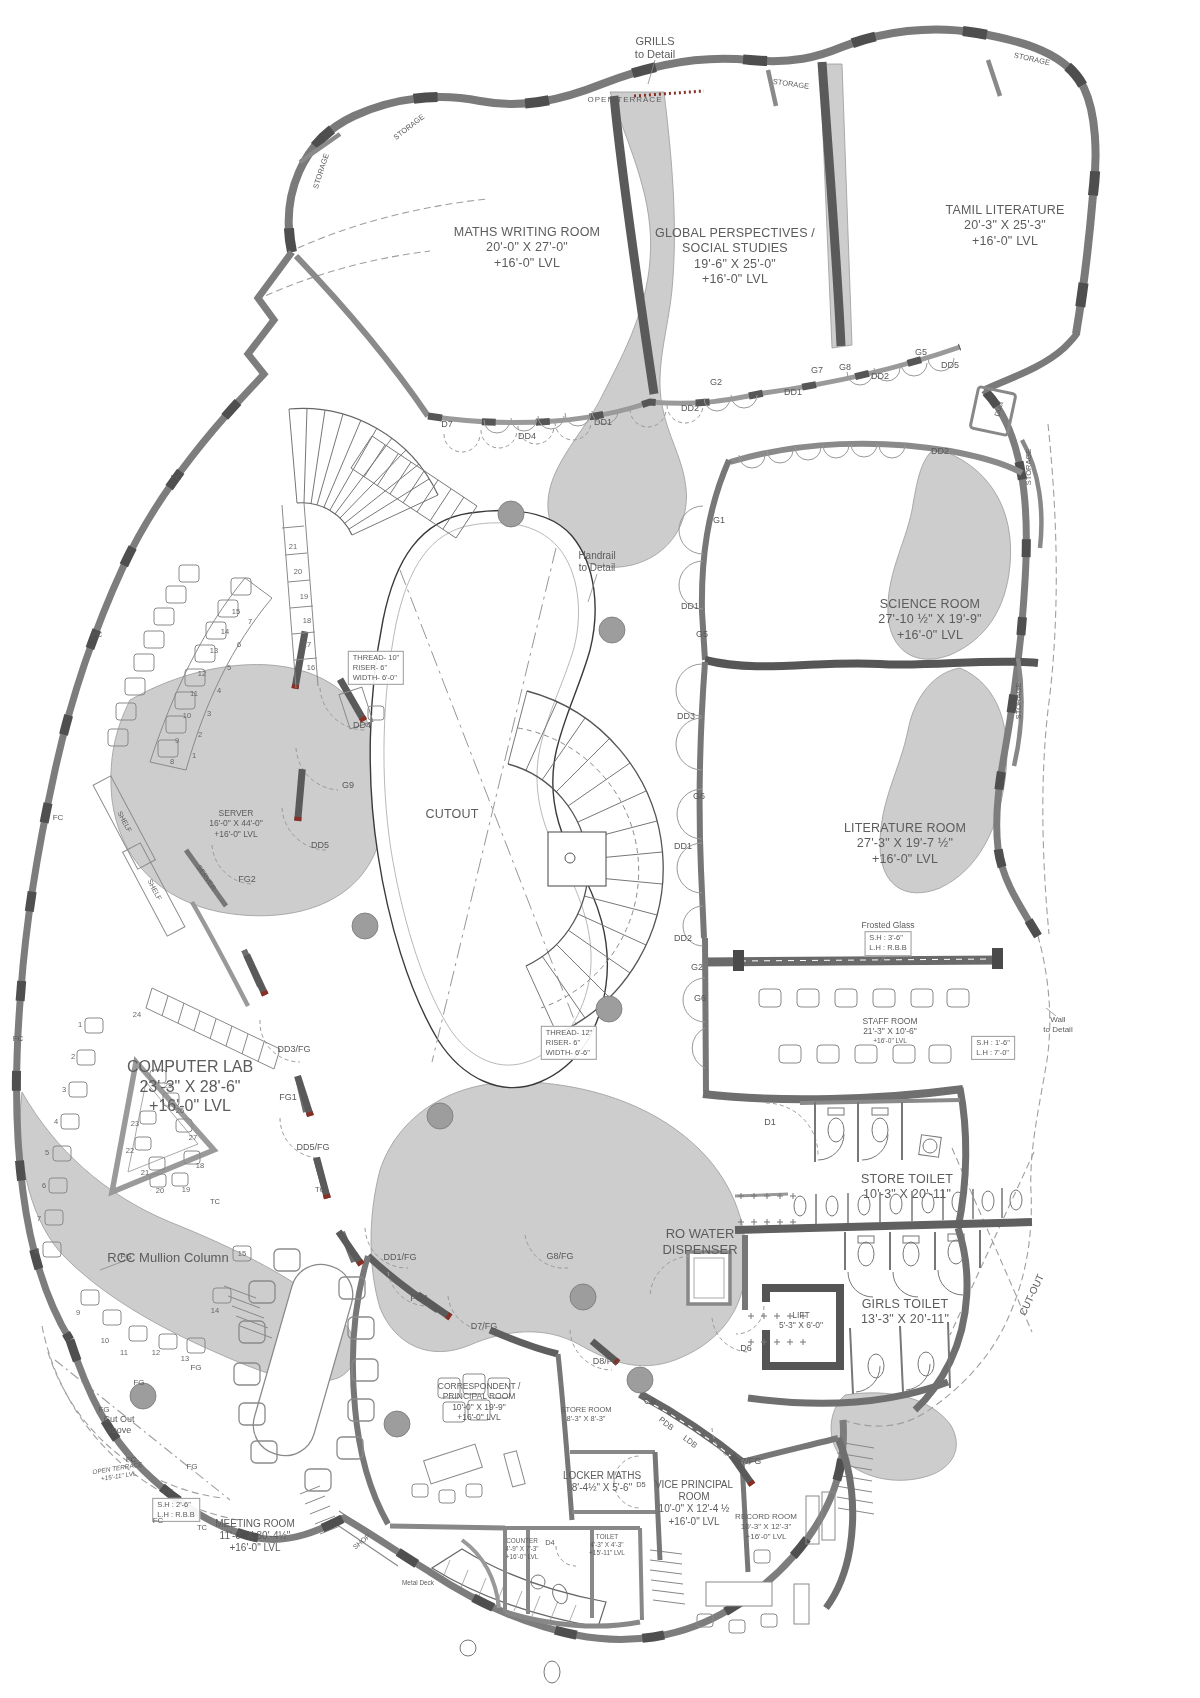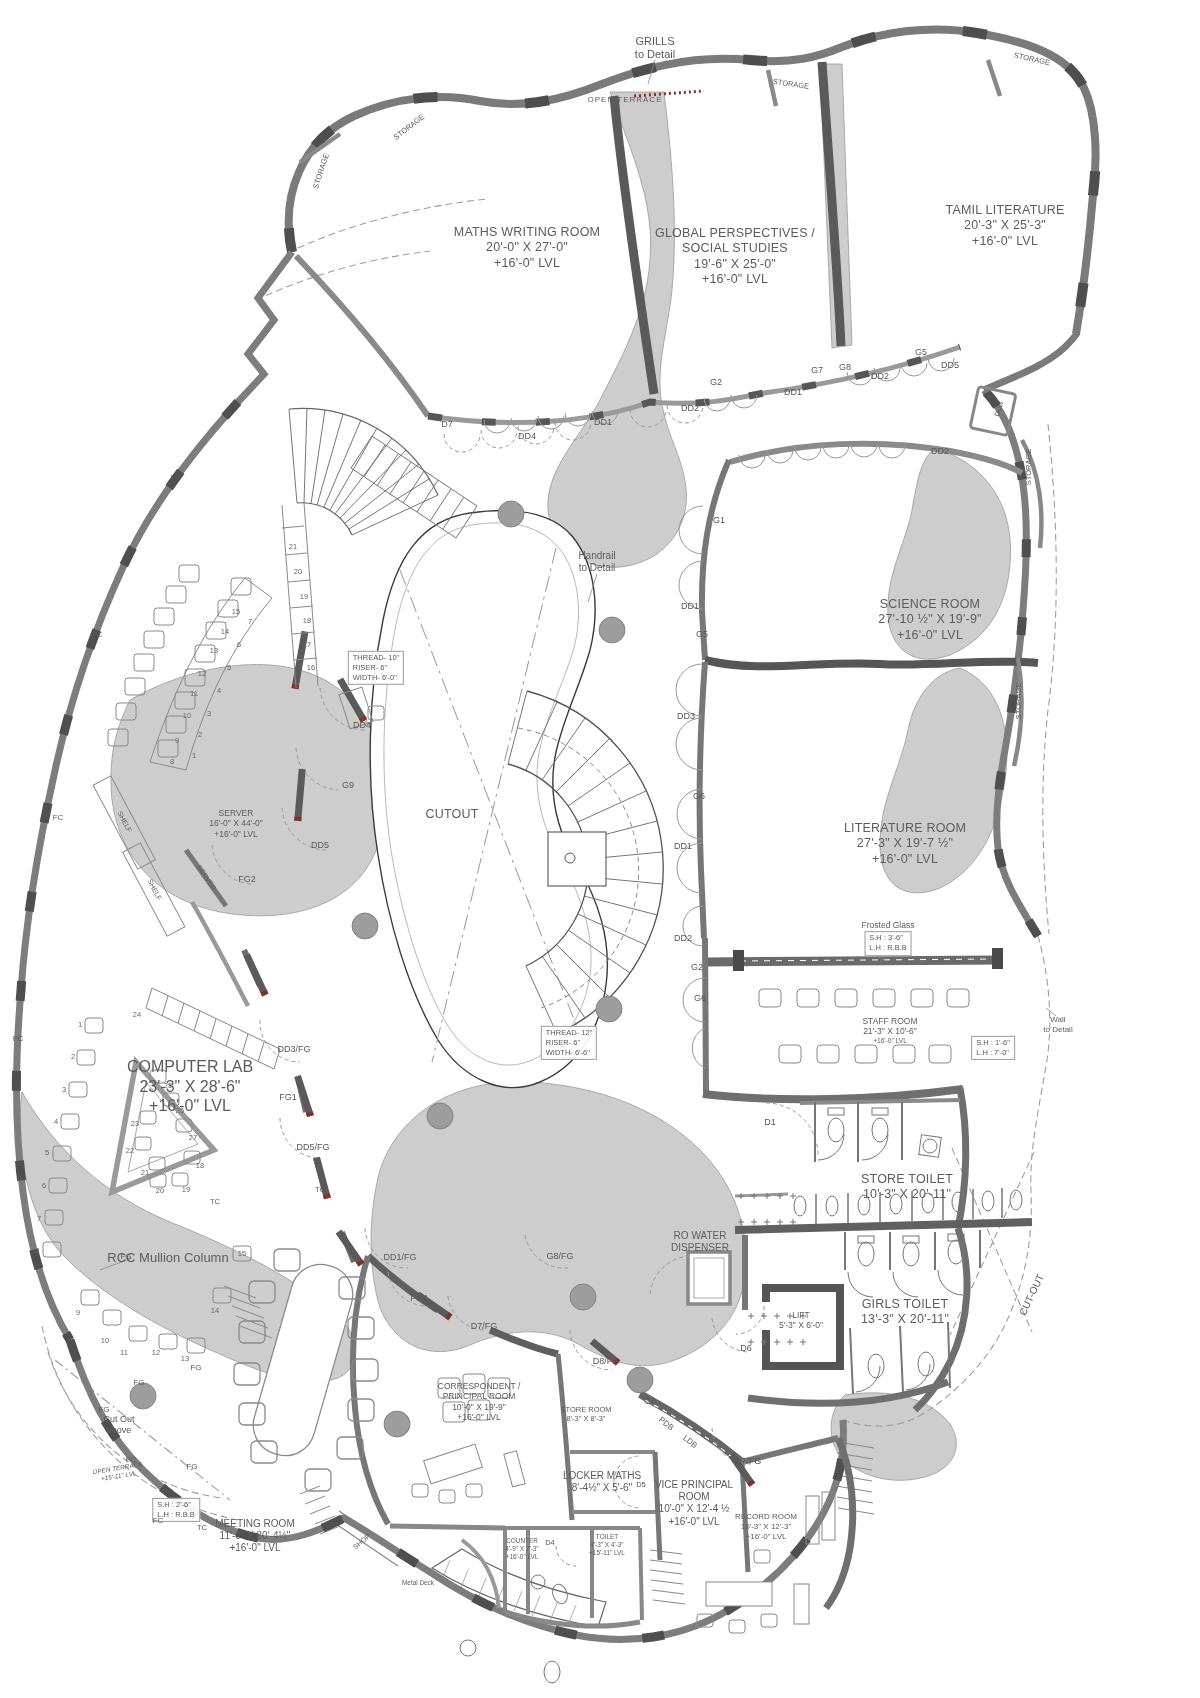"RO WATER" div.lbl { font-size: 10px -> 13px }
